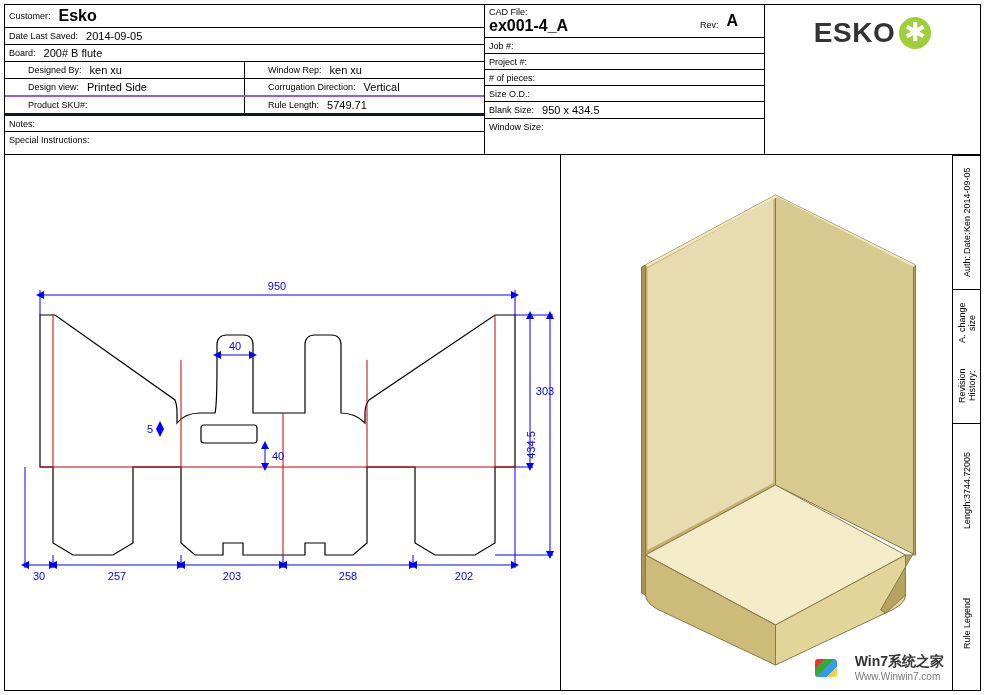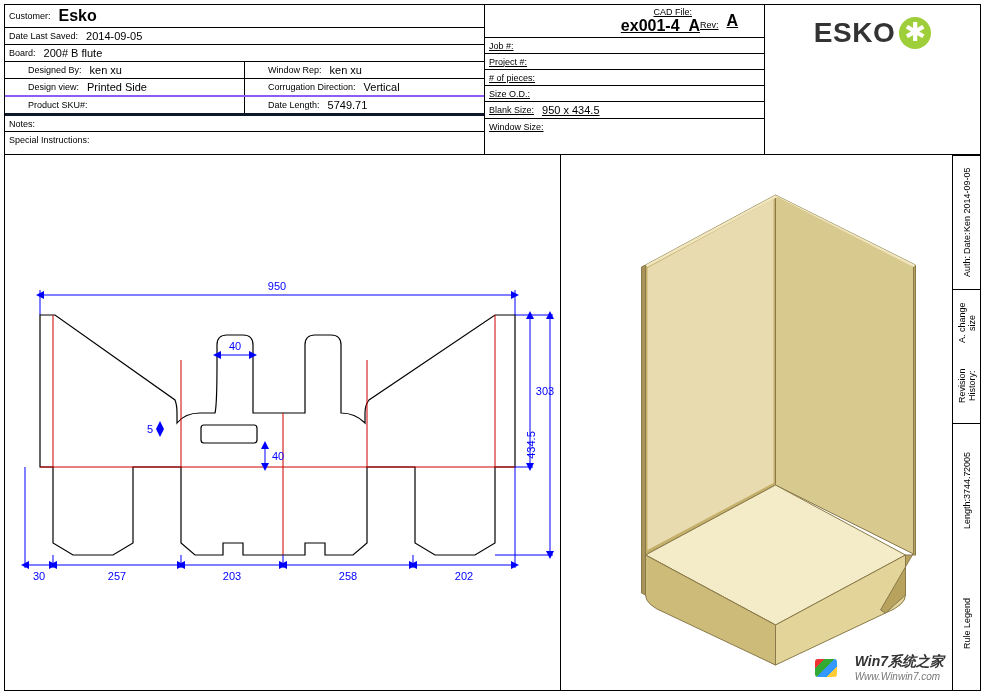"Customer:" .row { text-align: right -> none }
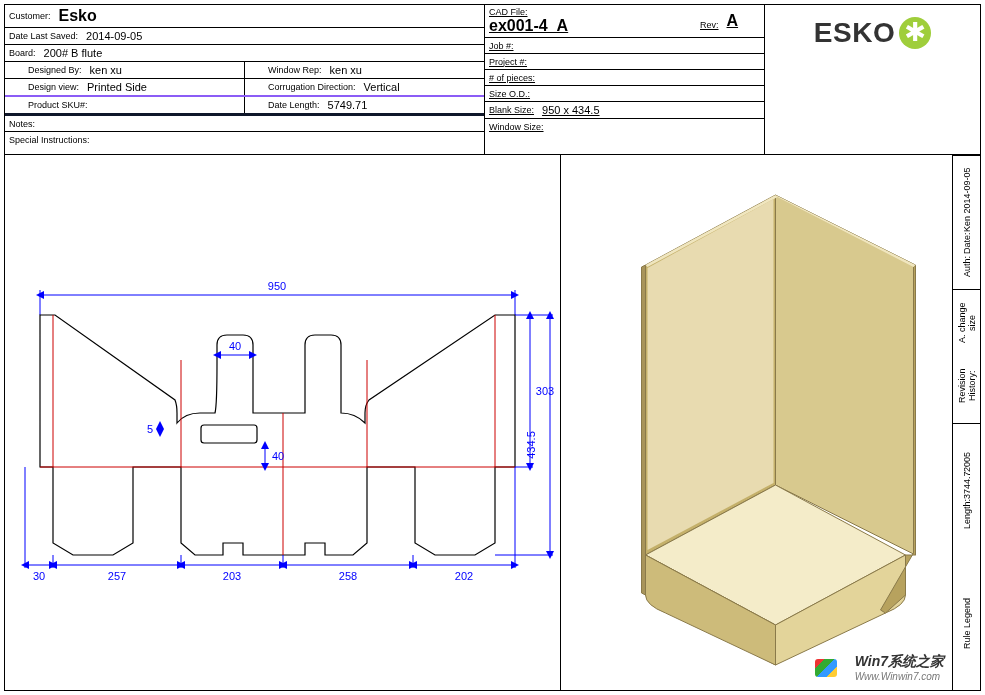"CAD File:" .tb-mid { text-decoration: underline -> none }
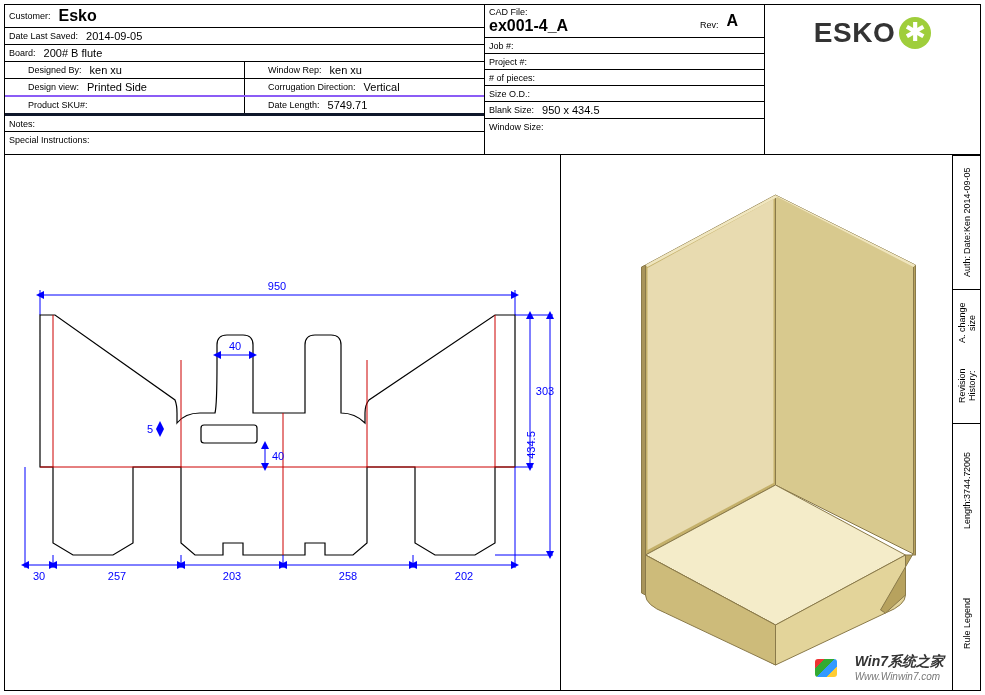"Date Length:" span.lbl { text: Date -> Rule }
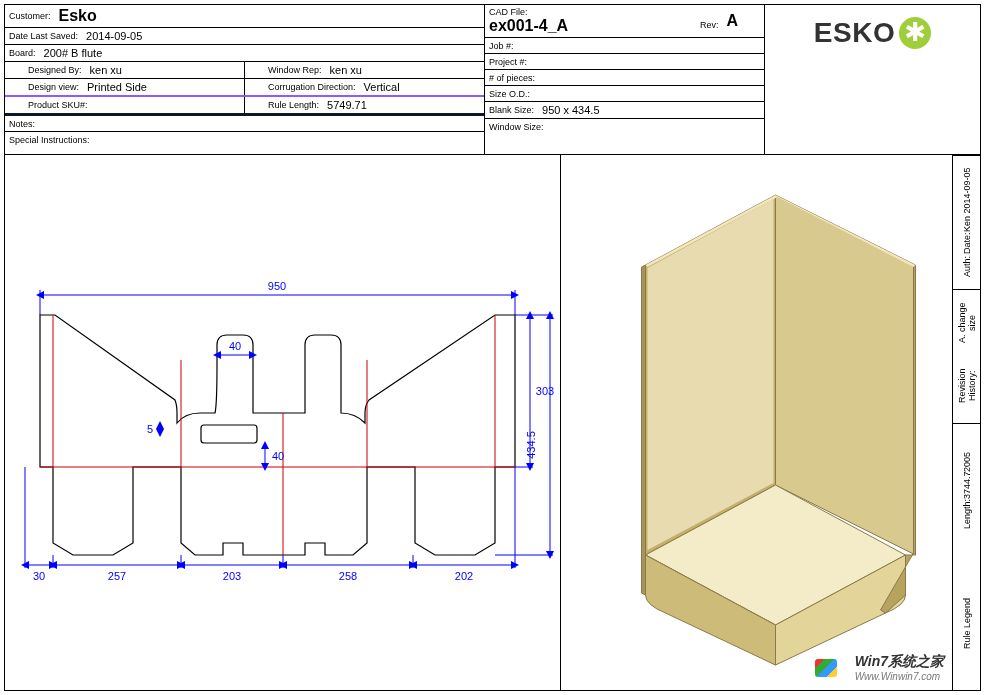"Win7系统之家" .watermark { font-style: italic -> none }
